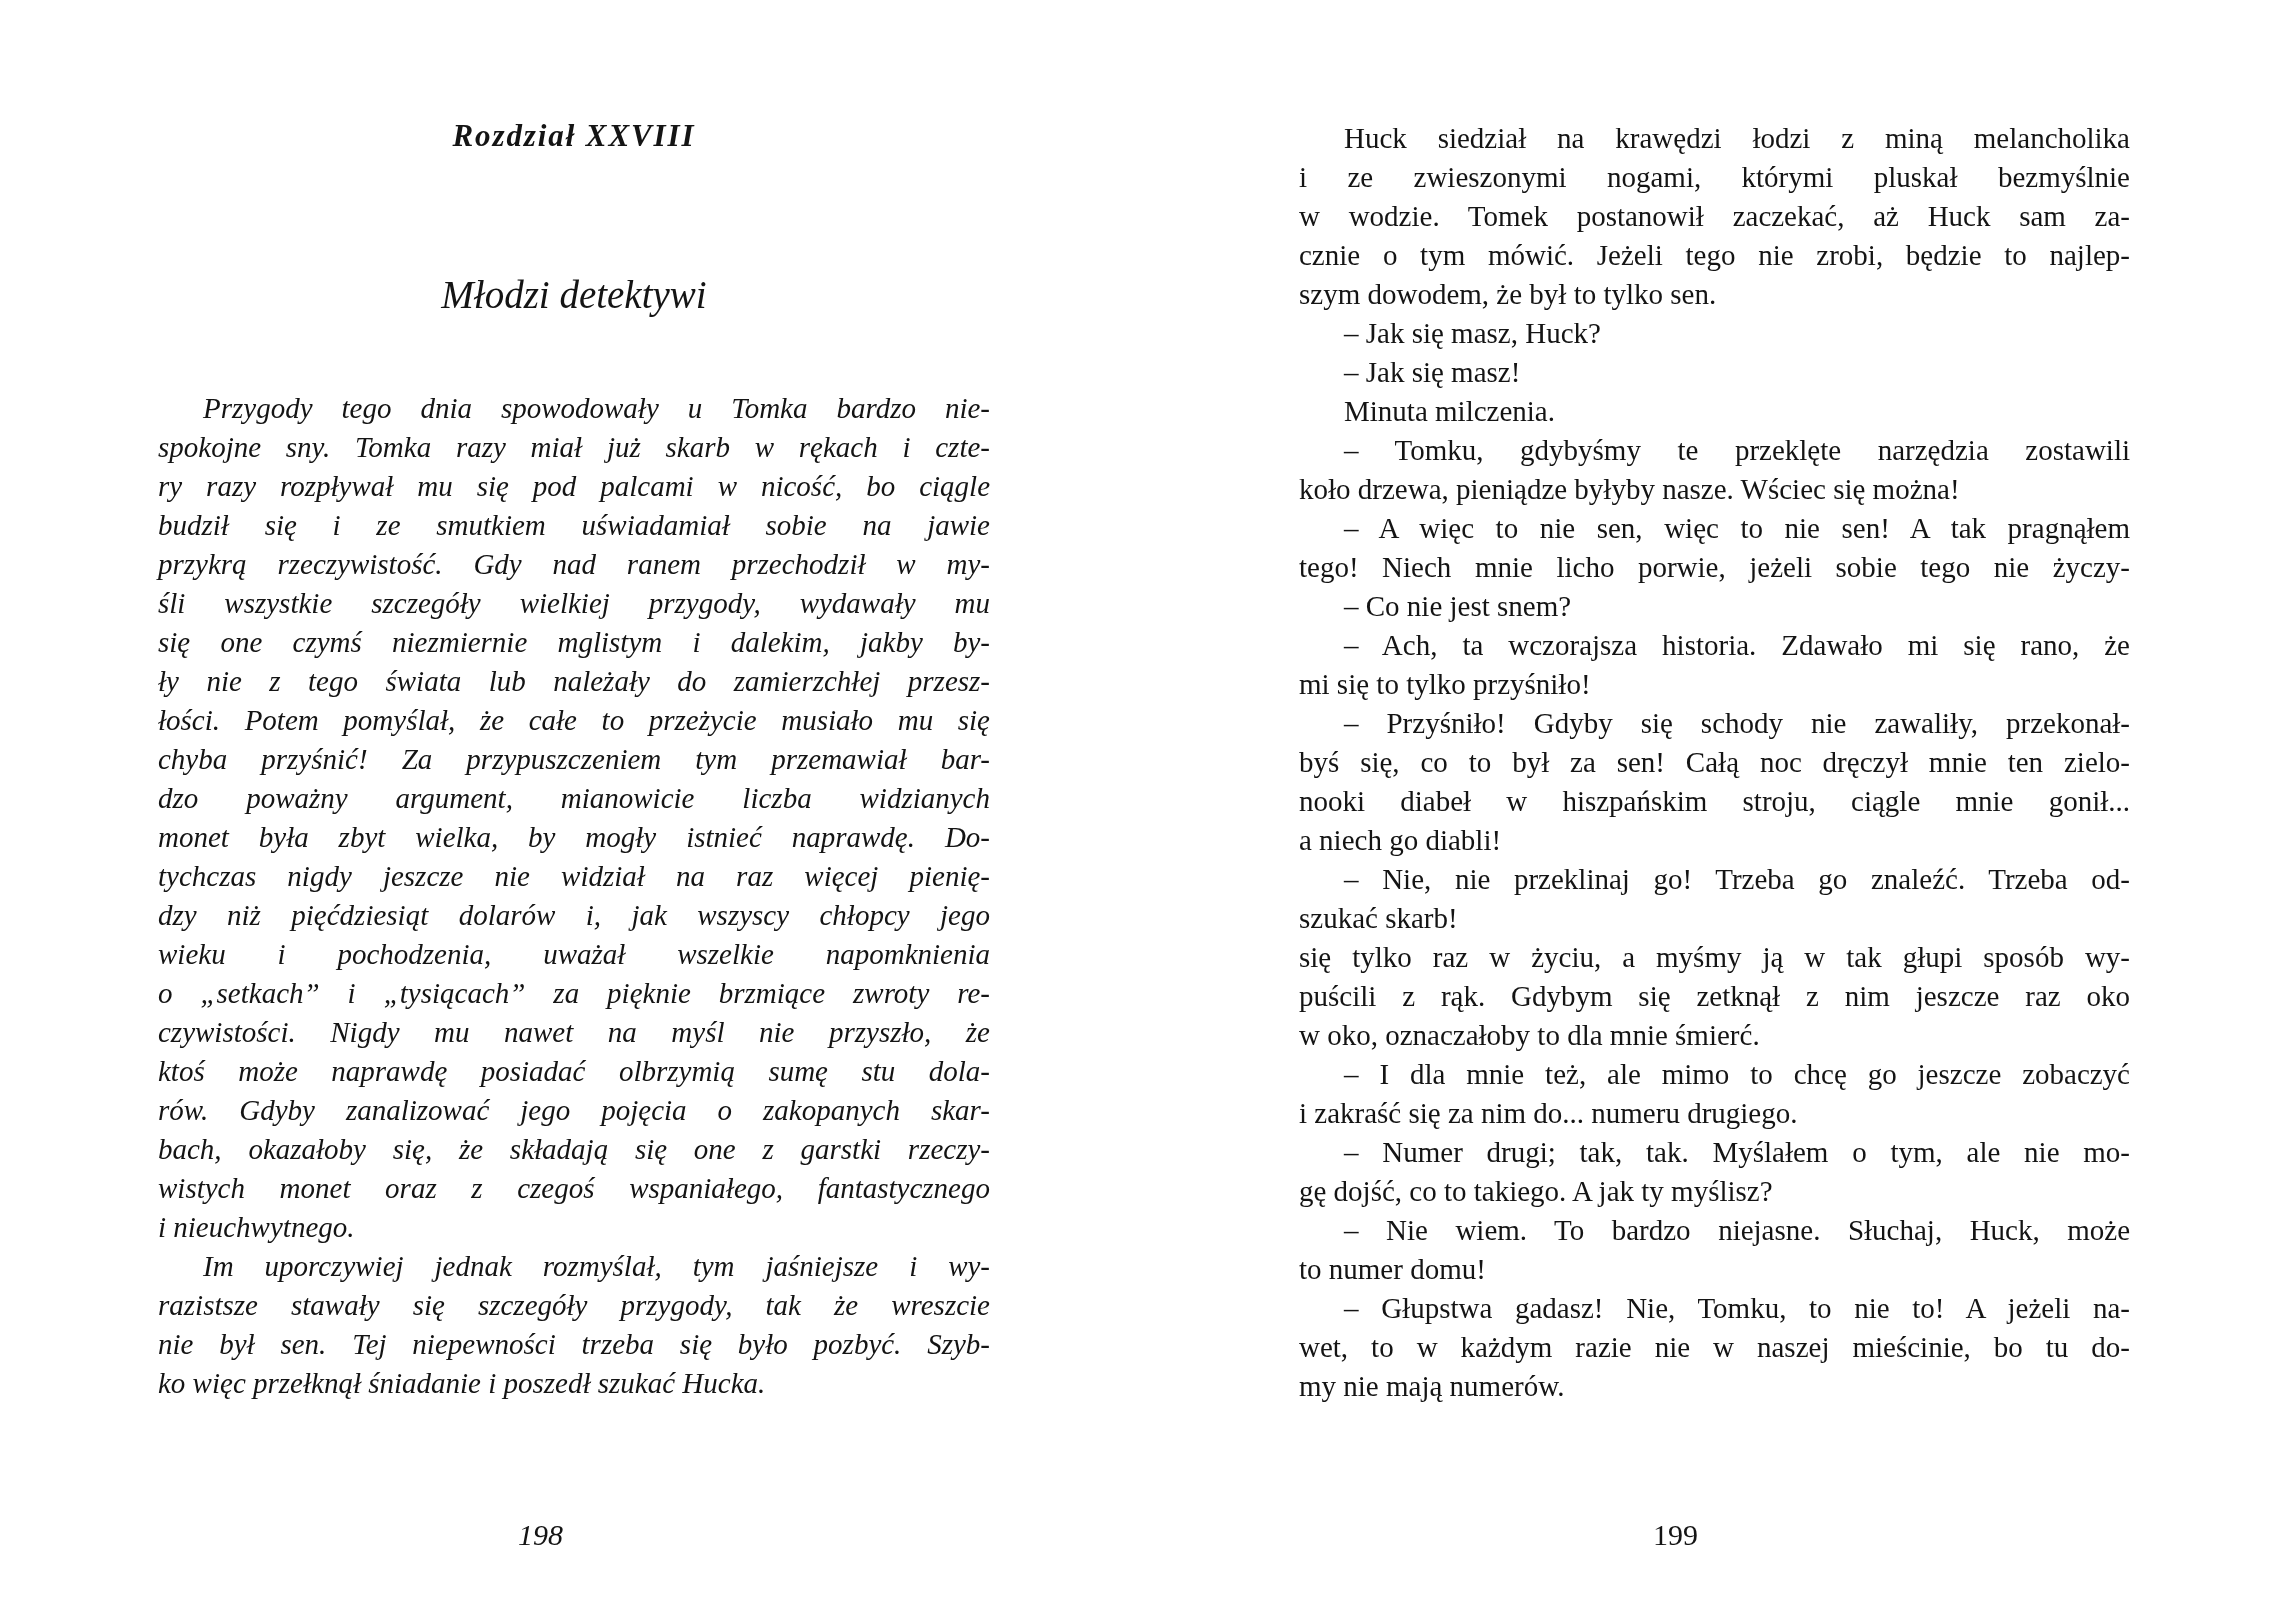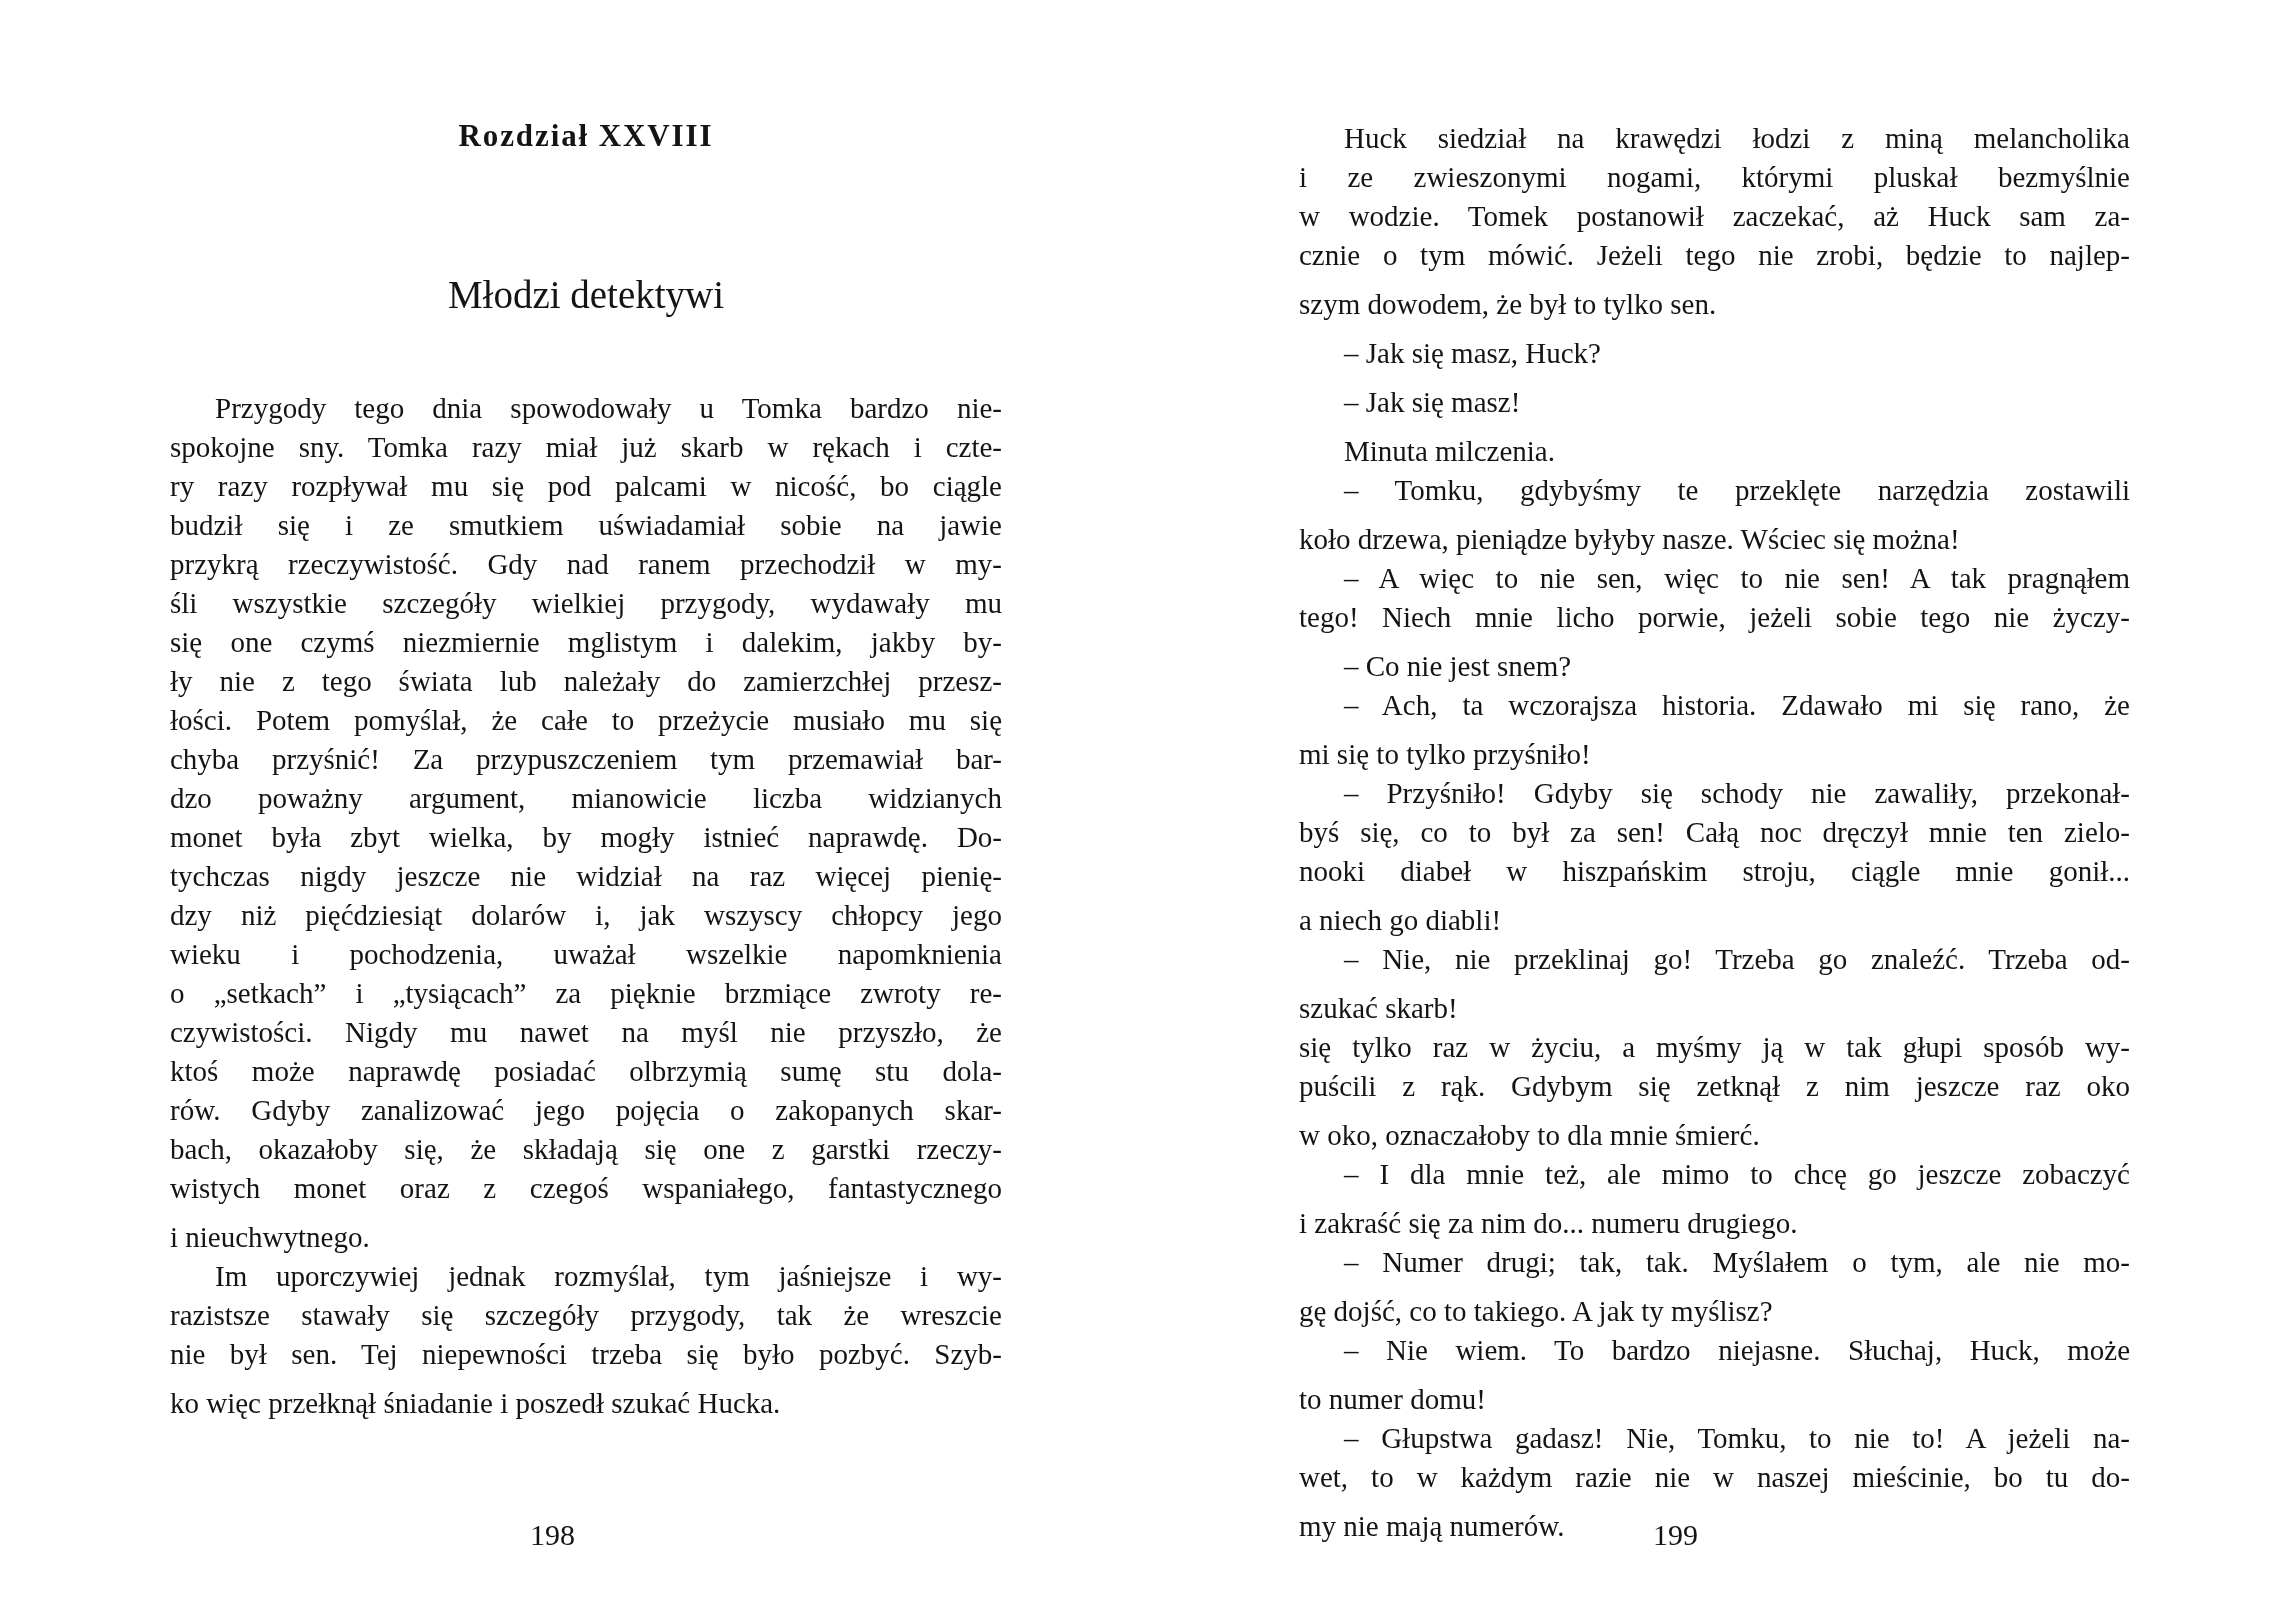"Rozdział XXVIII" .page-left { font-style: none -> italic; left: 12px -> 0 }
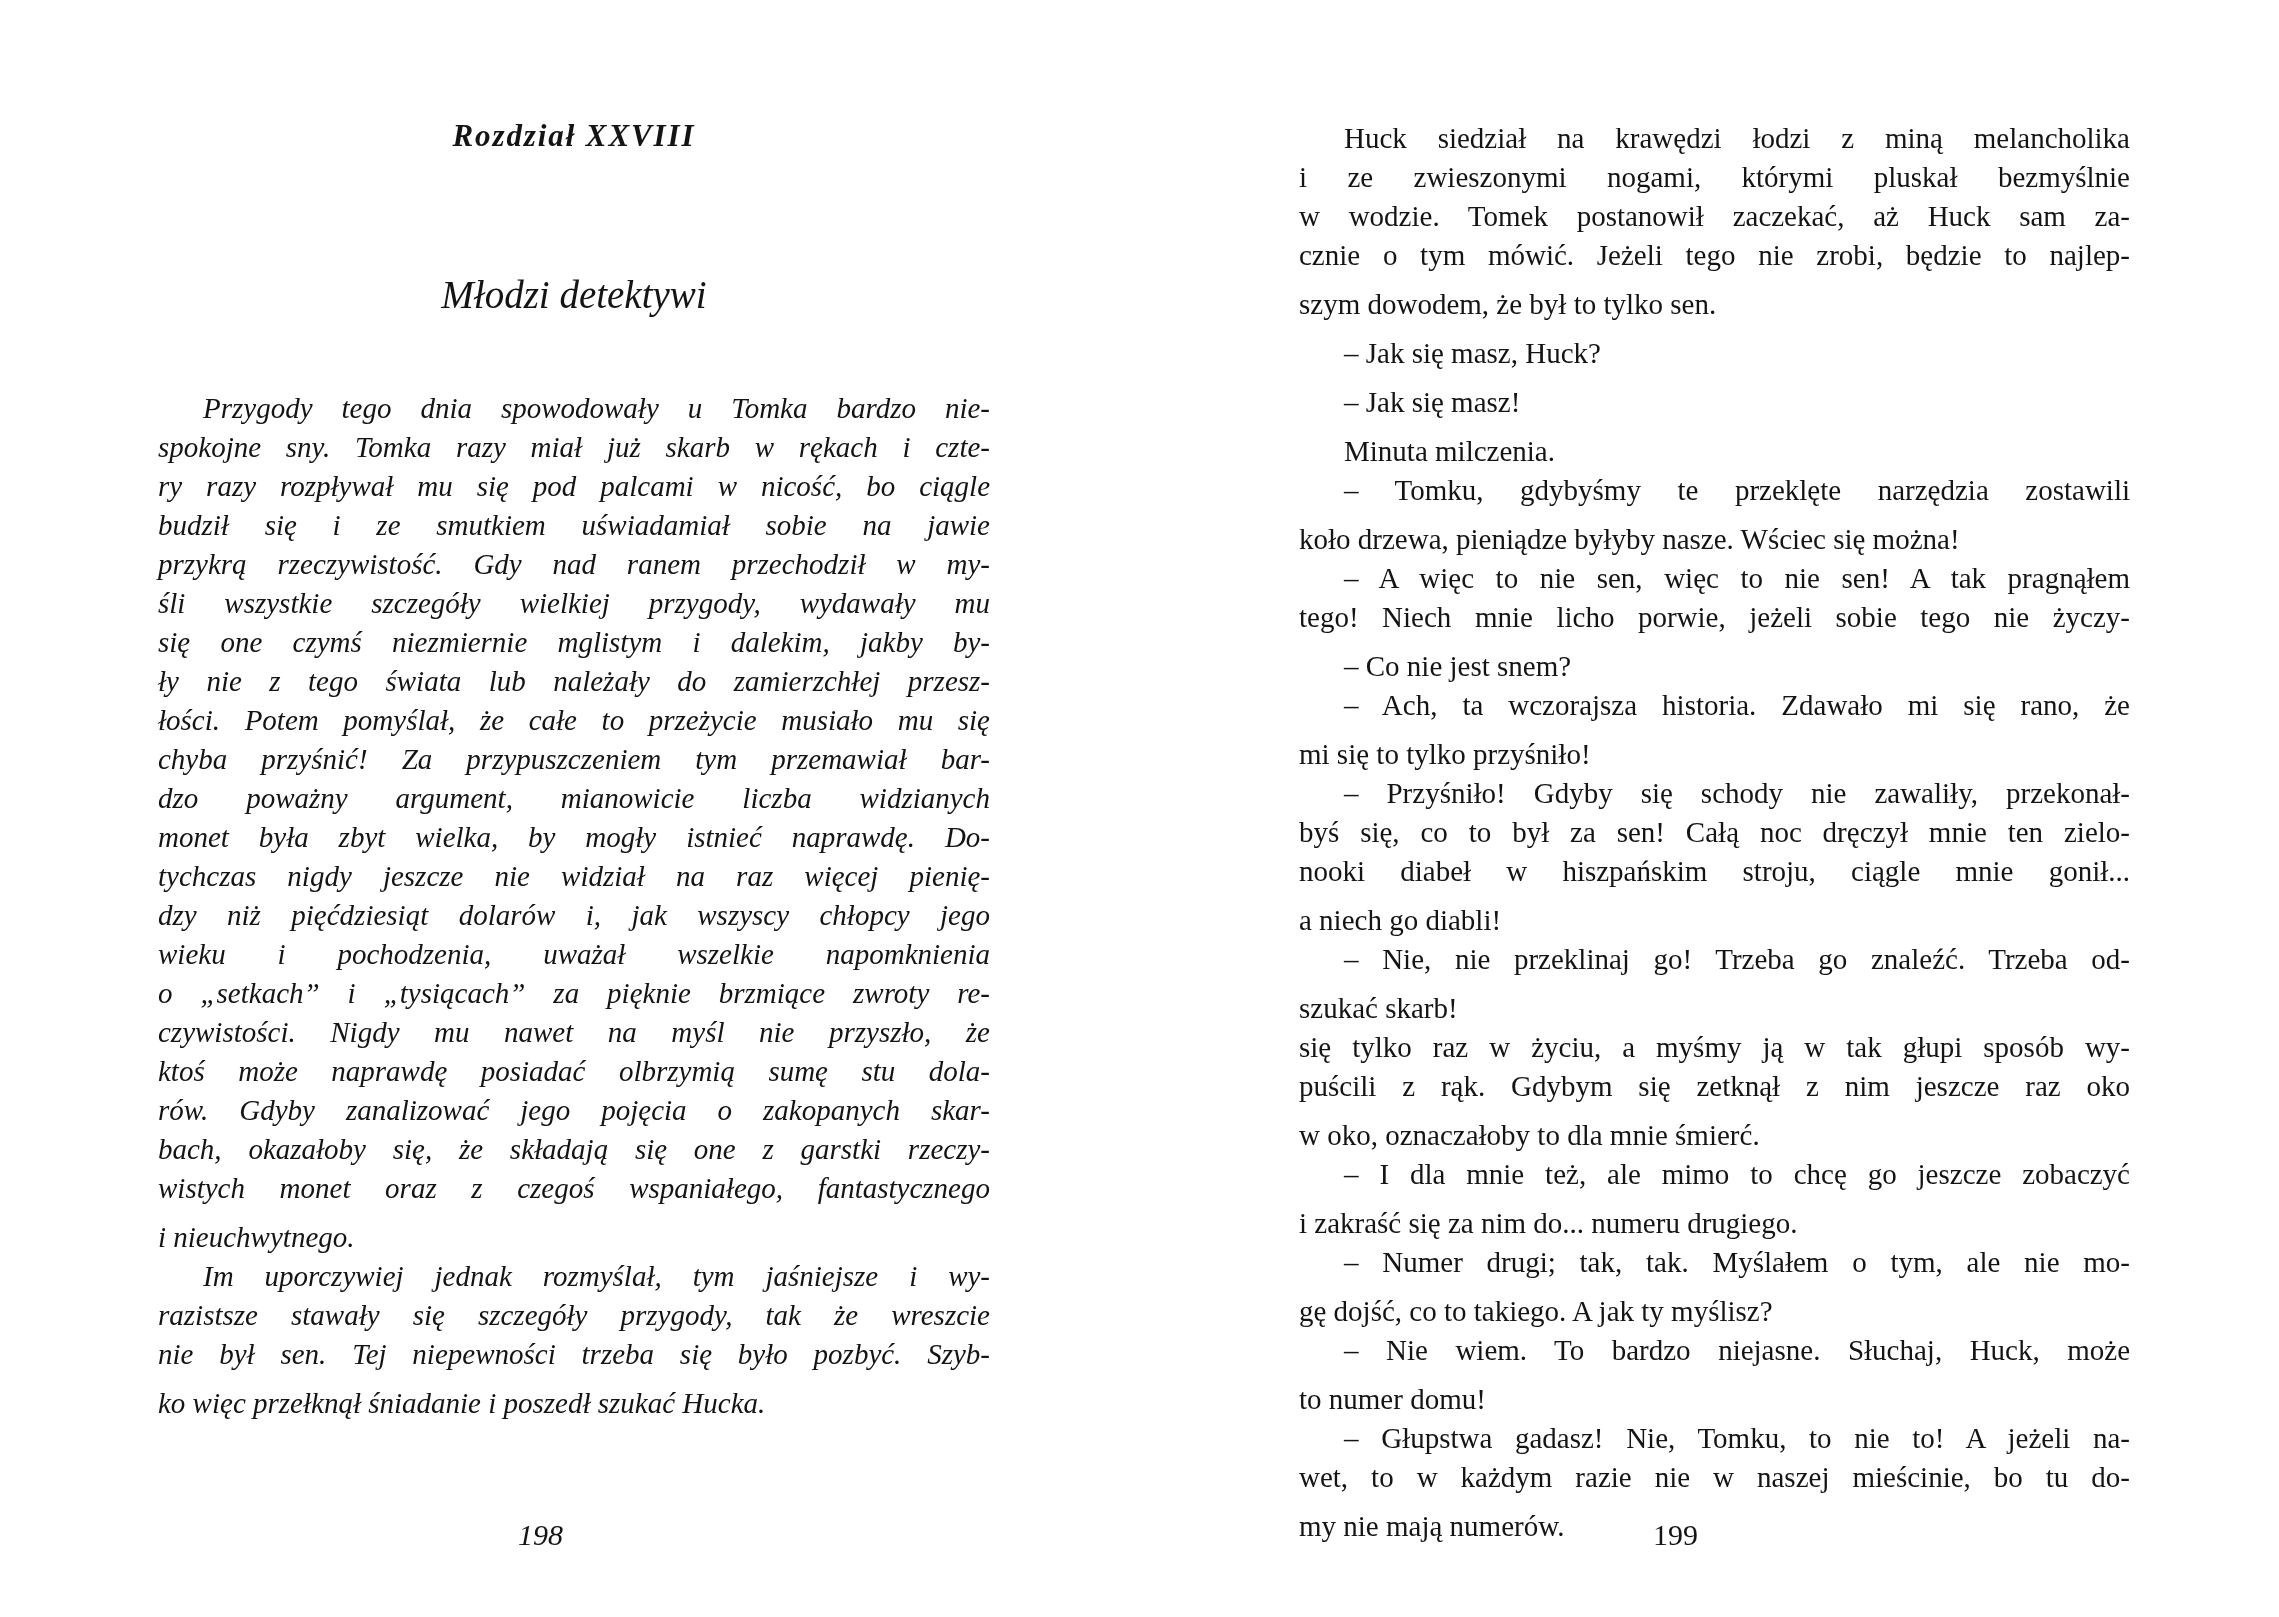"szym dowodem, że był to" .line.last { margin-top: 10px -> none }
